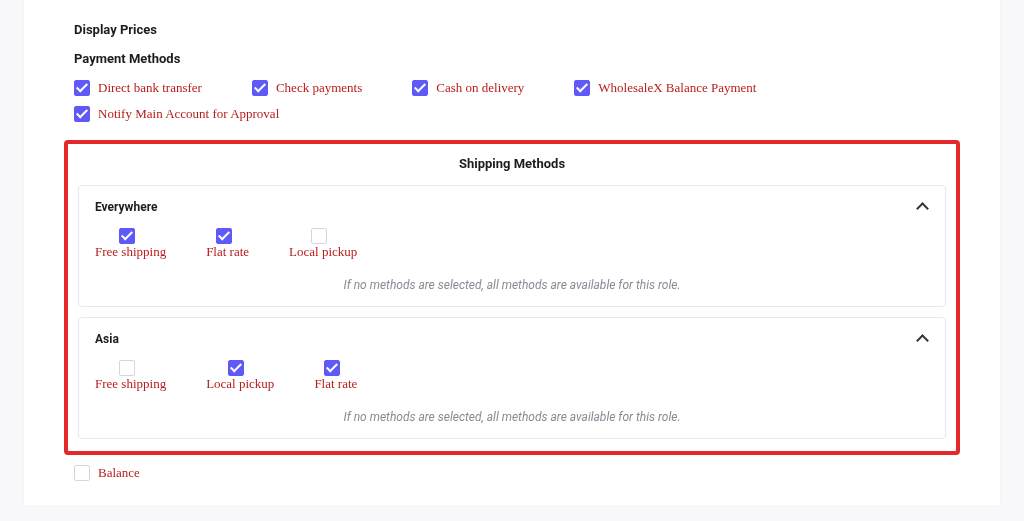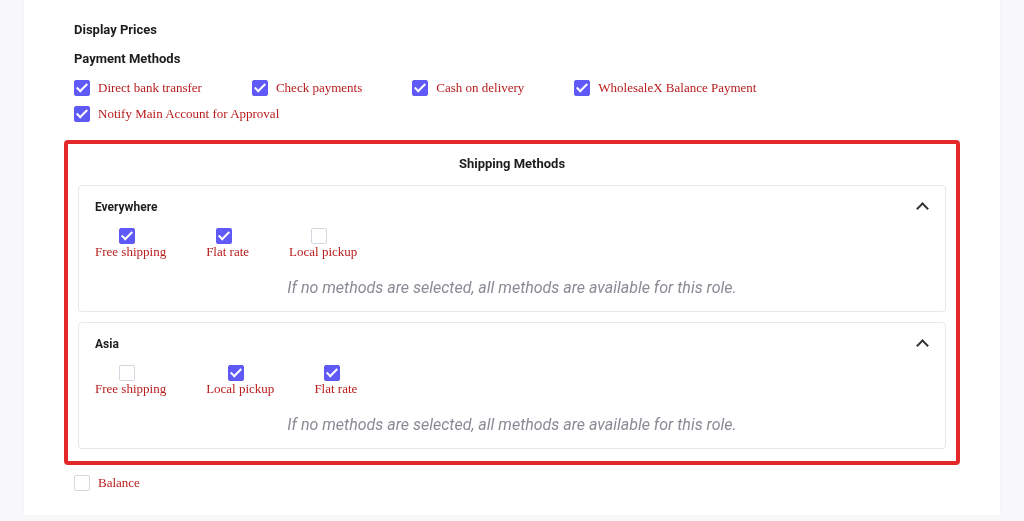"If no methods are selected," .note { font-size: 16px -> 12px }
